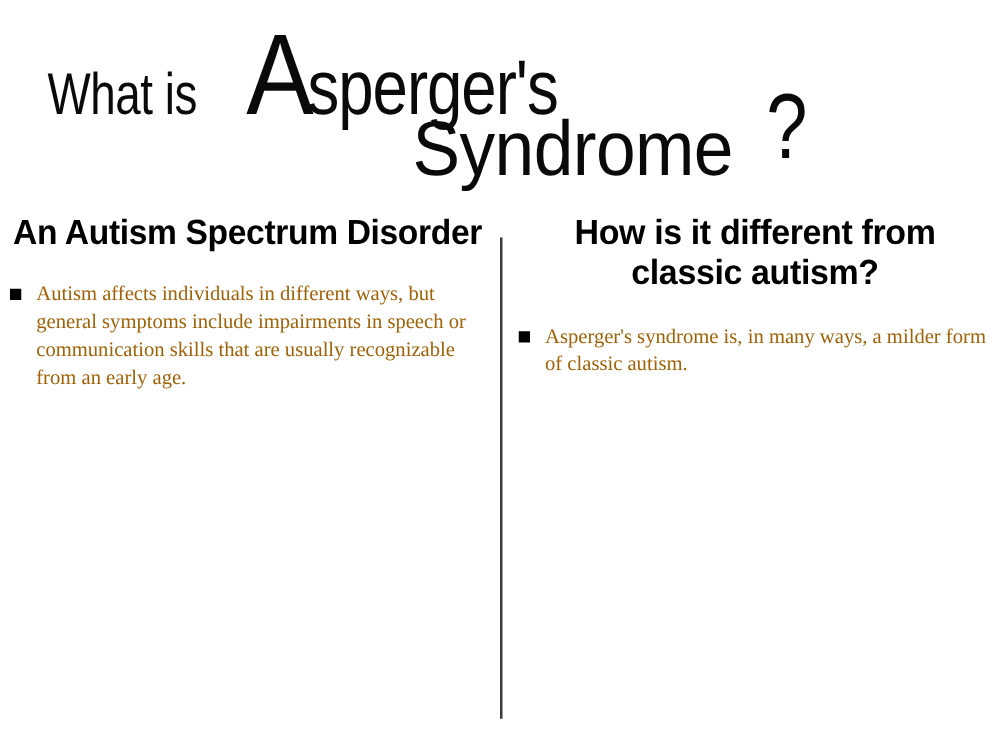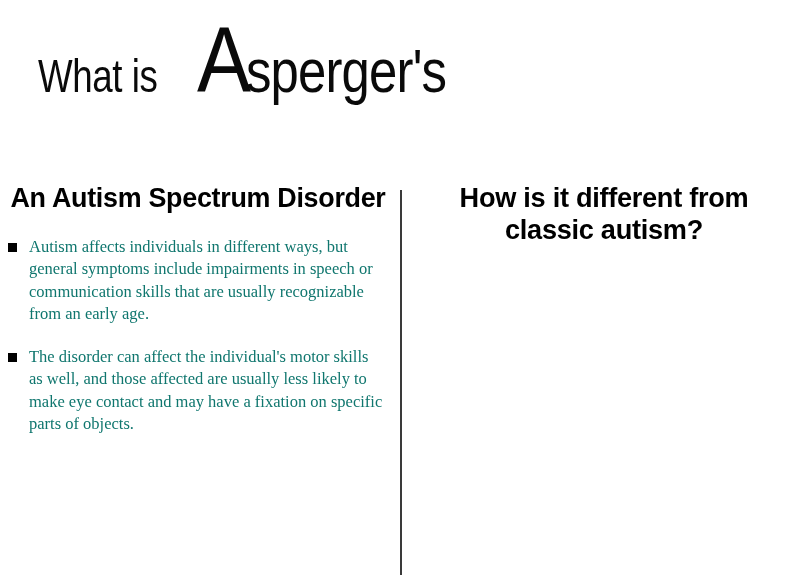"Syndrome ?" div.title-line { html: none -> <div> <span>Syndrome</span><span>?</span> </div> }
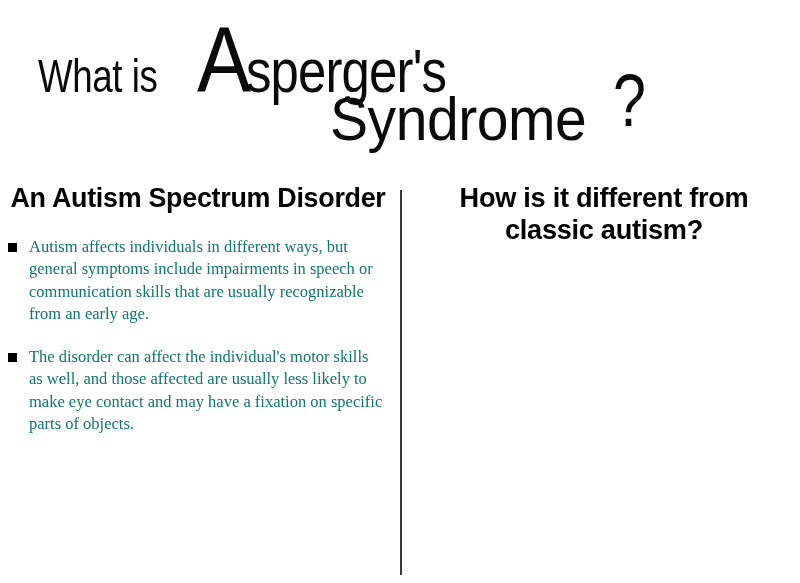"An Autism Spectrum Disorder" .column { top: 182px -> 170px }
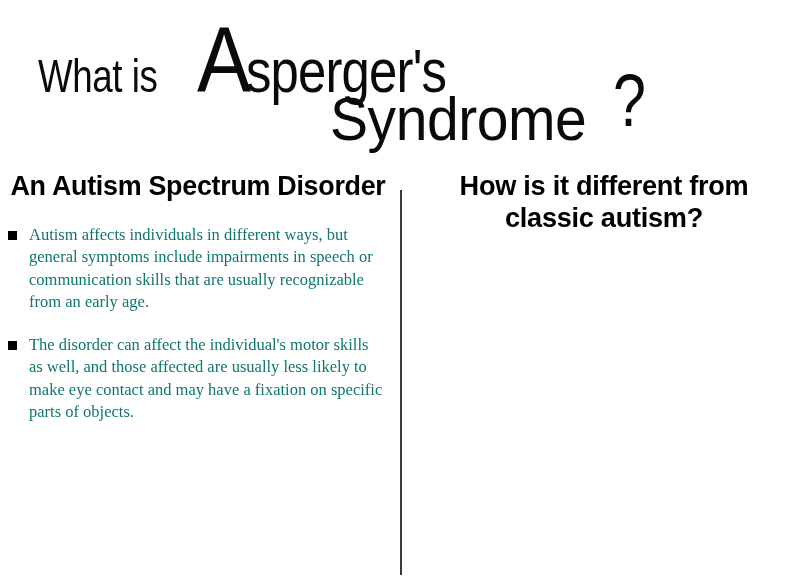"Autism affects individuals in different" .bullet-item { color: #0f766e -> #a16207 }
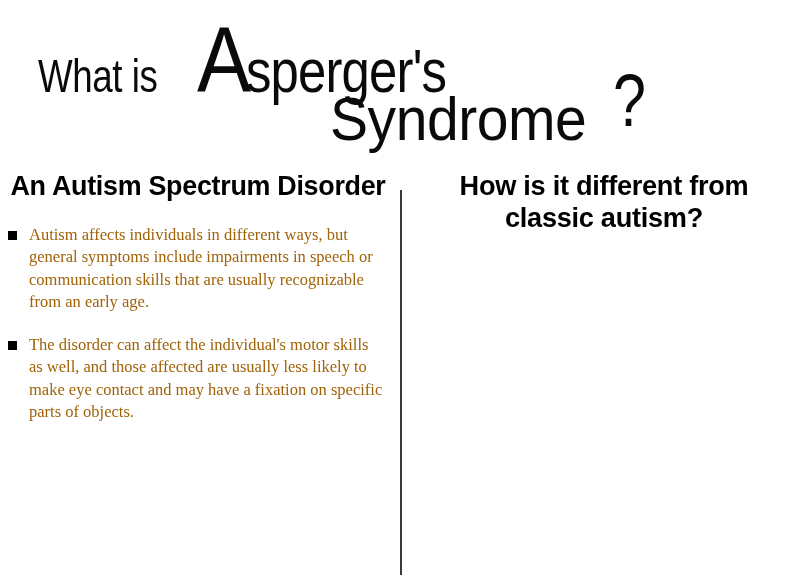"Asperger's syndrome is, in many" li.bullet-item { html: none -> <li> <span></span> <span>Asperger's syndrome is, in many ways, a milder form of classic autism.</span> </li> }
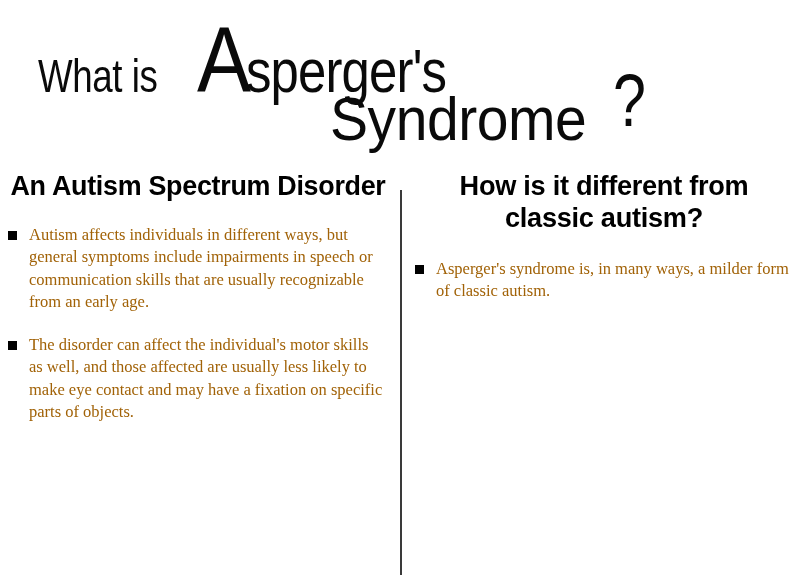"The disorder can affect the" li.bullet-item { html: <li> <span></span> <span>The disorder can affect the individual's motor skills as well, and those affected are usually less likely to make eye contact and may have a fixation on specific parts of objects.</span> </li> -> none }
